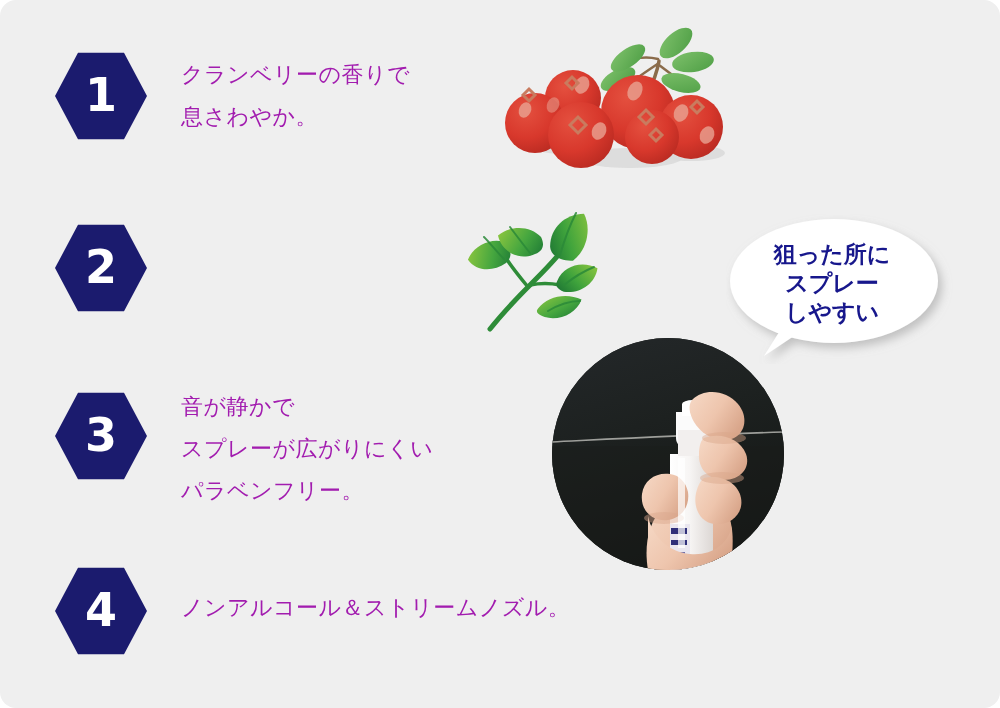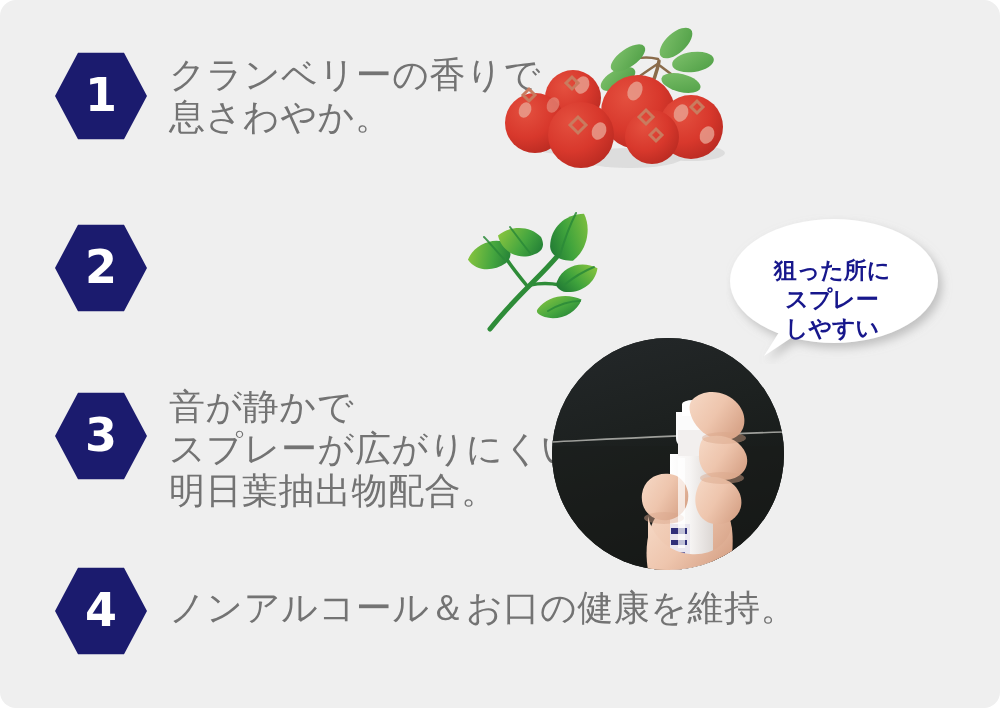"クランベリーの香りで" .feature-text { color: #737373 -> #a21caf; font-size: 36px -> 22px; margin-left: 22px -> 34px }
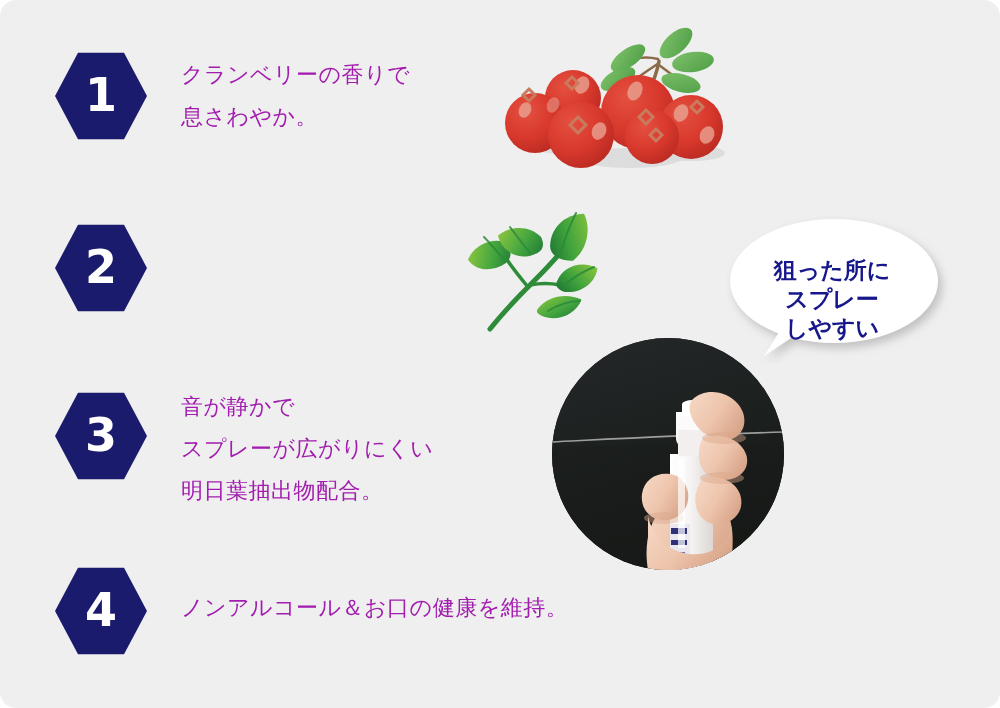"狙った所に" #bubble .bubble-text { top: 42px -> 26px }
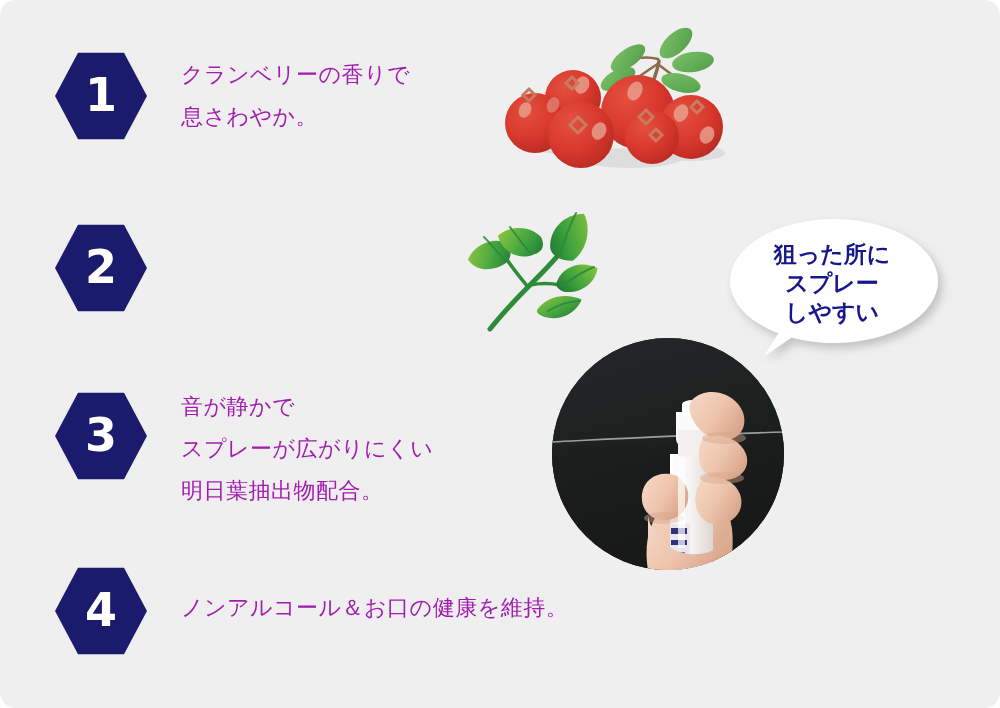"音が静かで" div.feature-text { text: 明日葉抽出物配合 -> パラベンフリー }
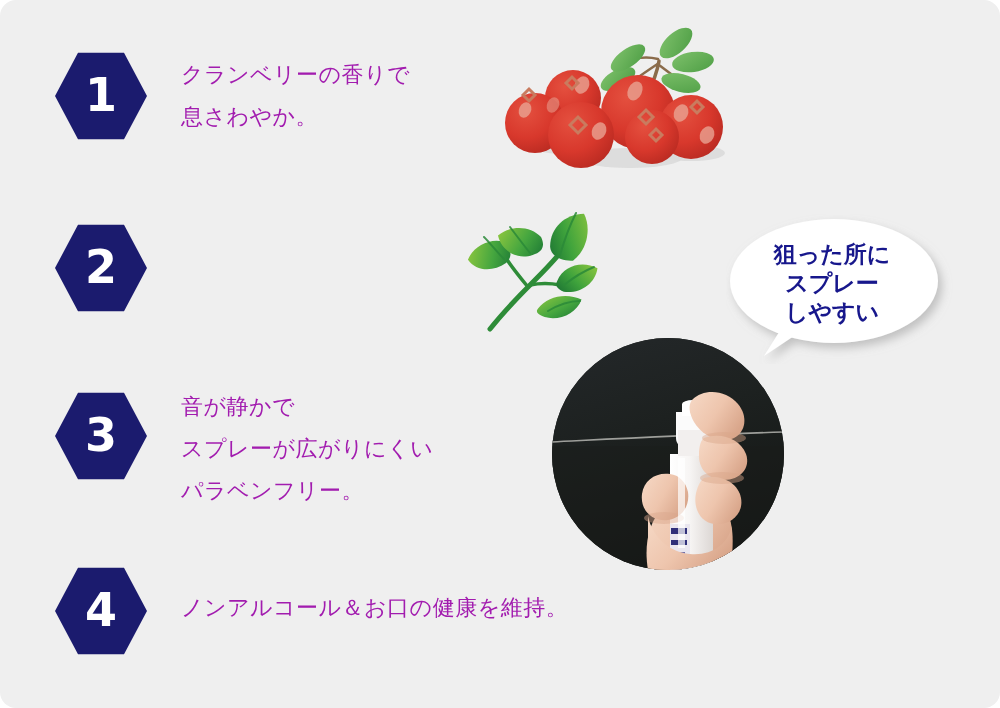"ノンアルコール＆お口の健康を維持。" div.feature-text { text: お口の健康を維持 -> ストリームノズル }
